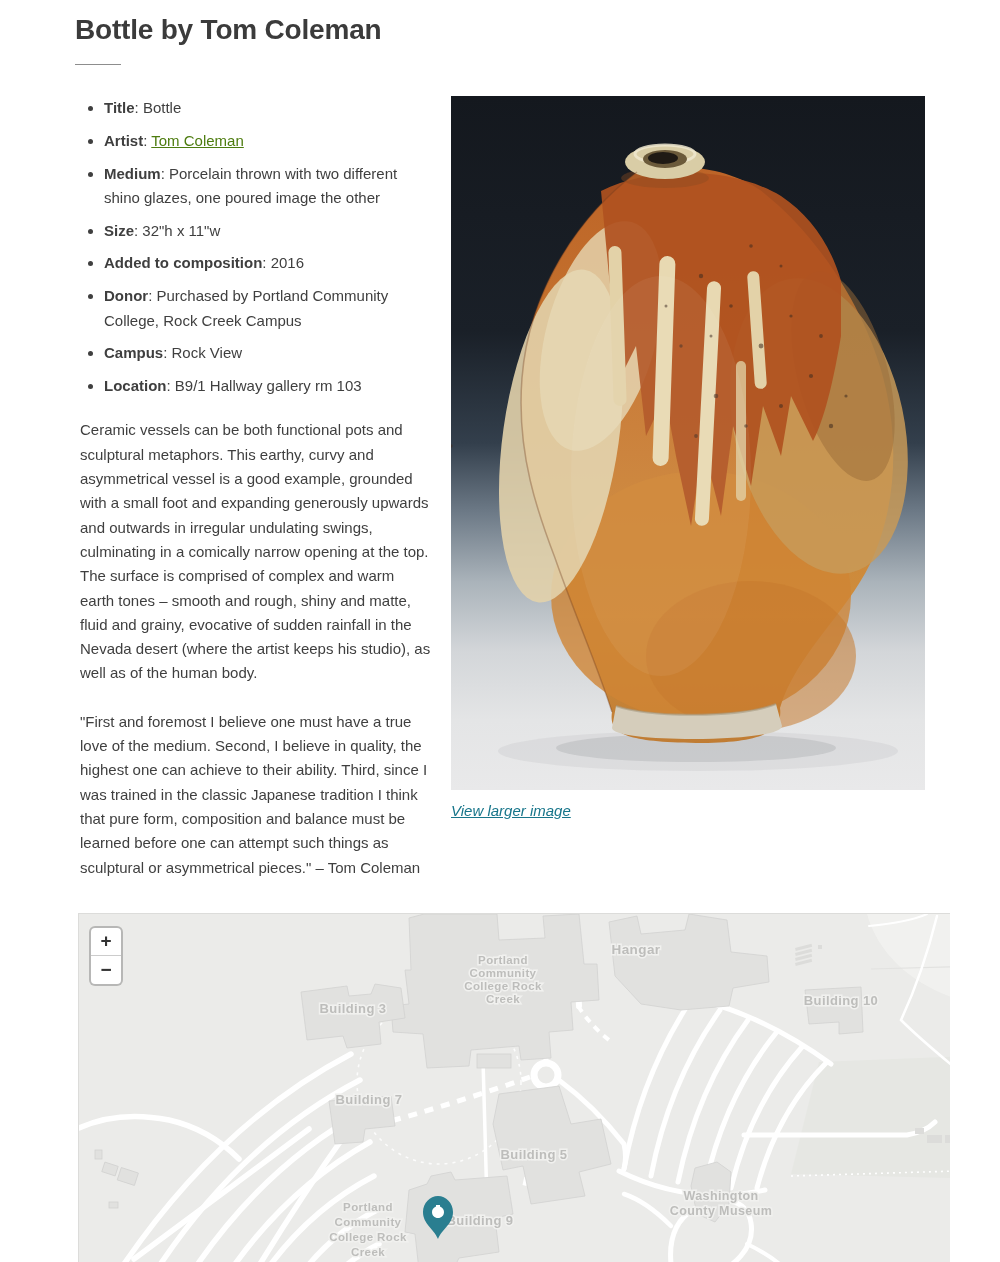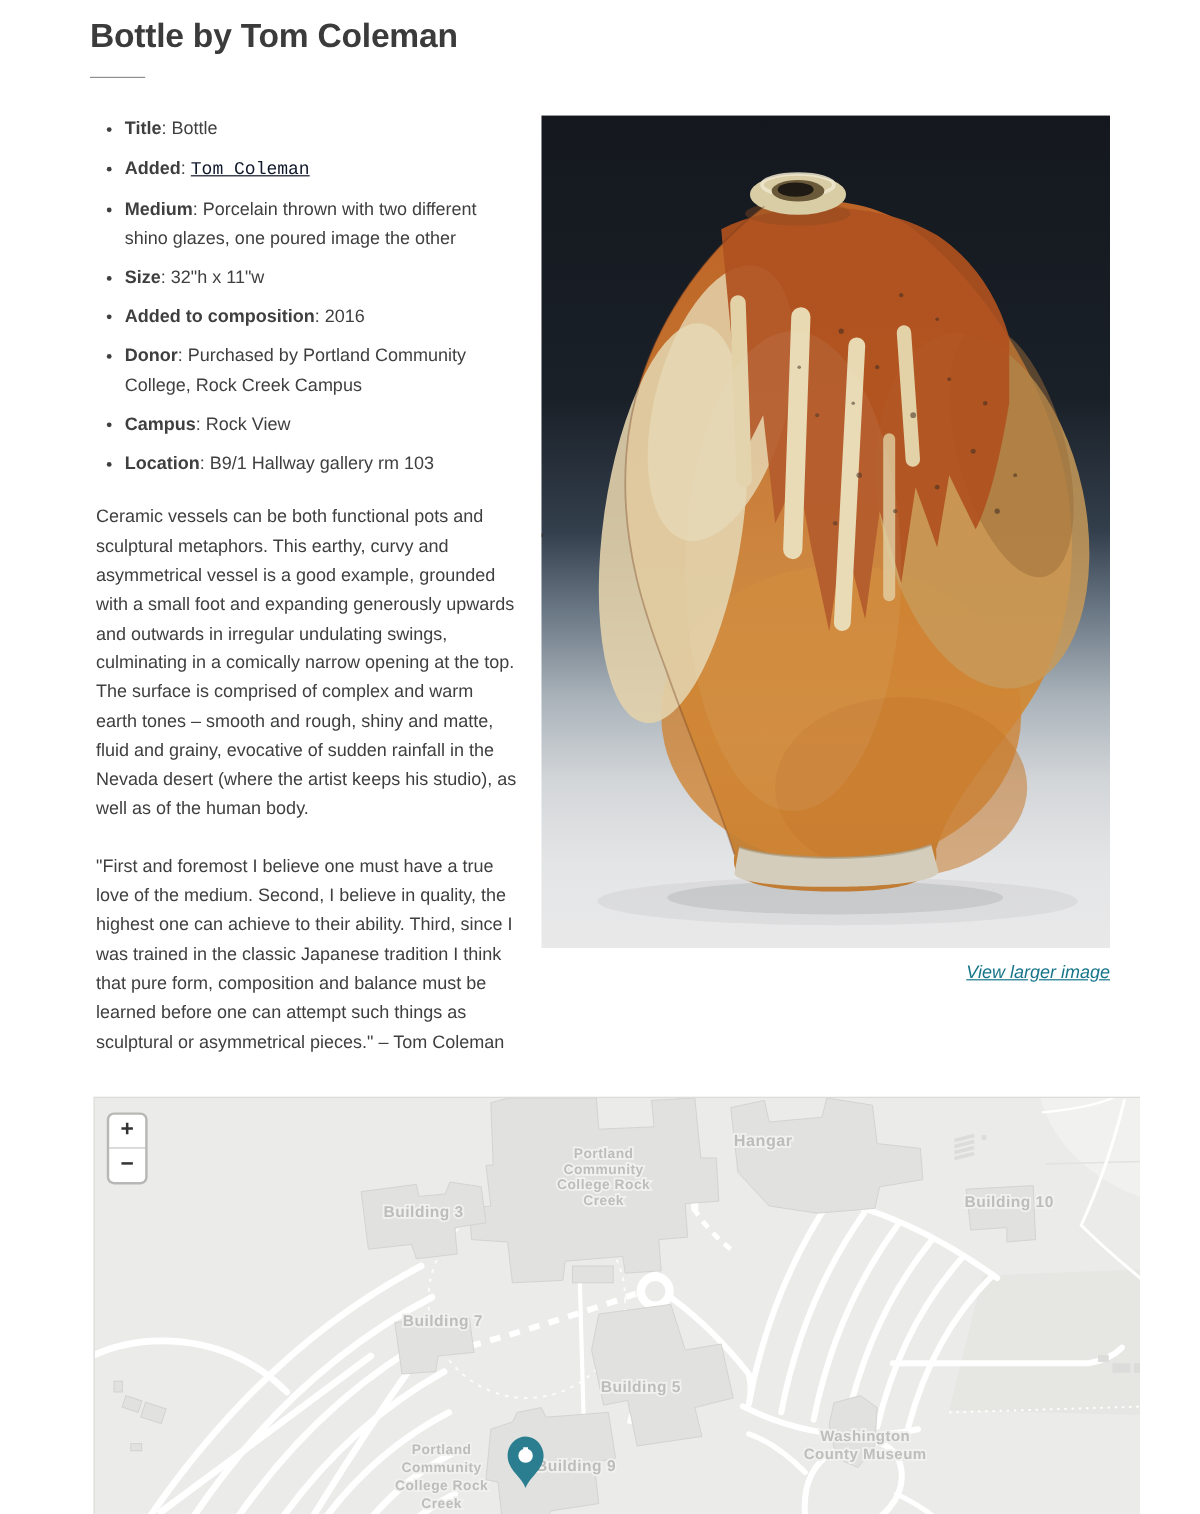"Added" span.dlabel { text: Added -> Artist }
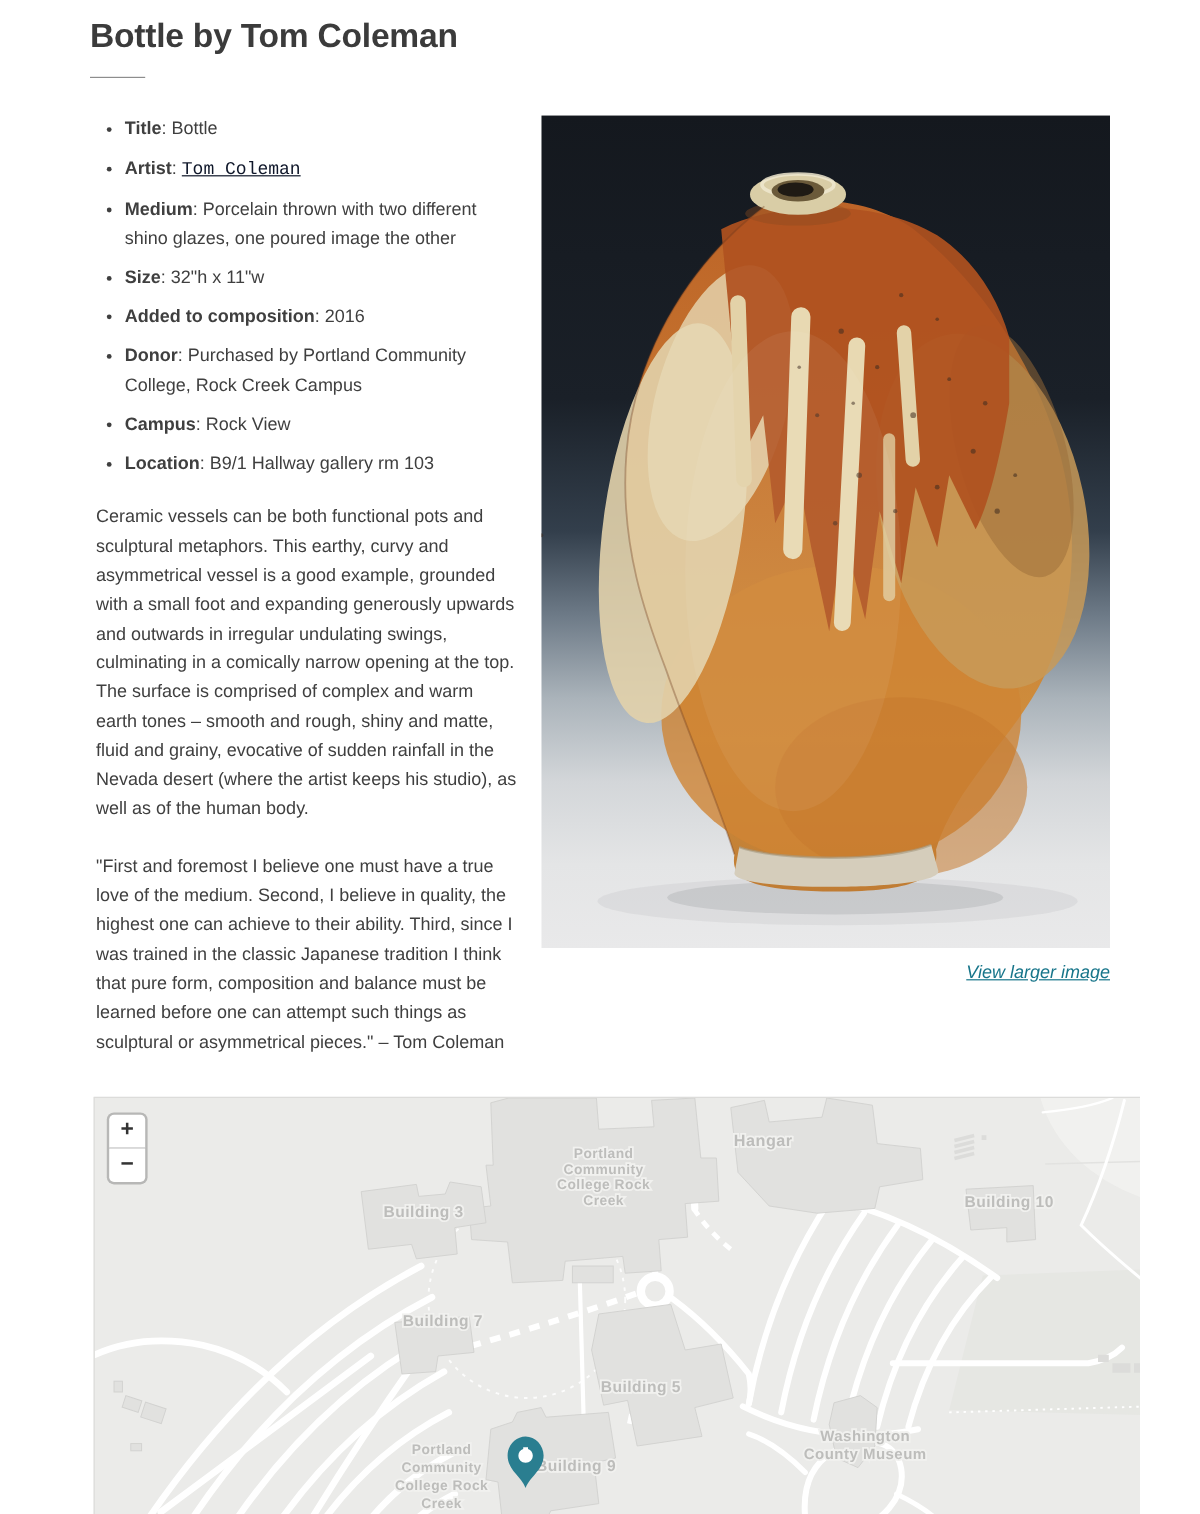"Tom Coleman" a.teal-link { color: #0f172a -> #4d7c0f; font-family: Liberation Mono, monospace -> none }
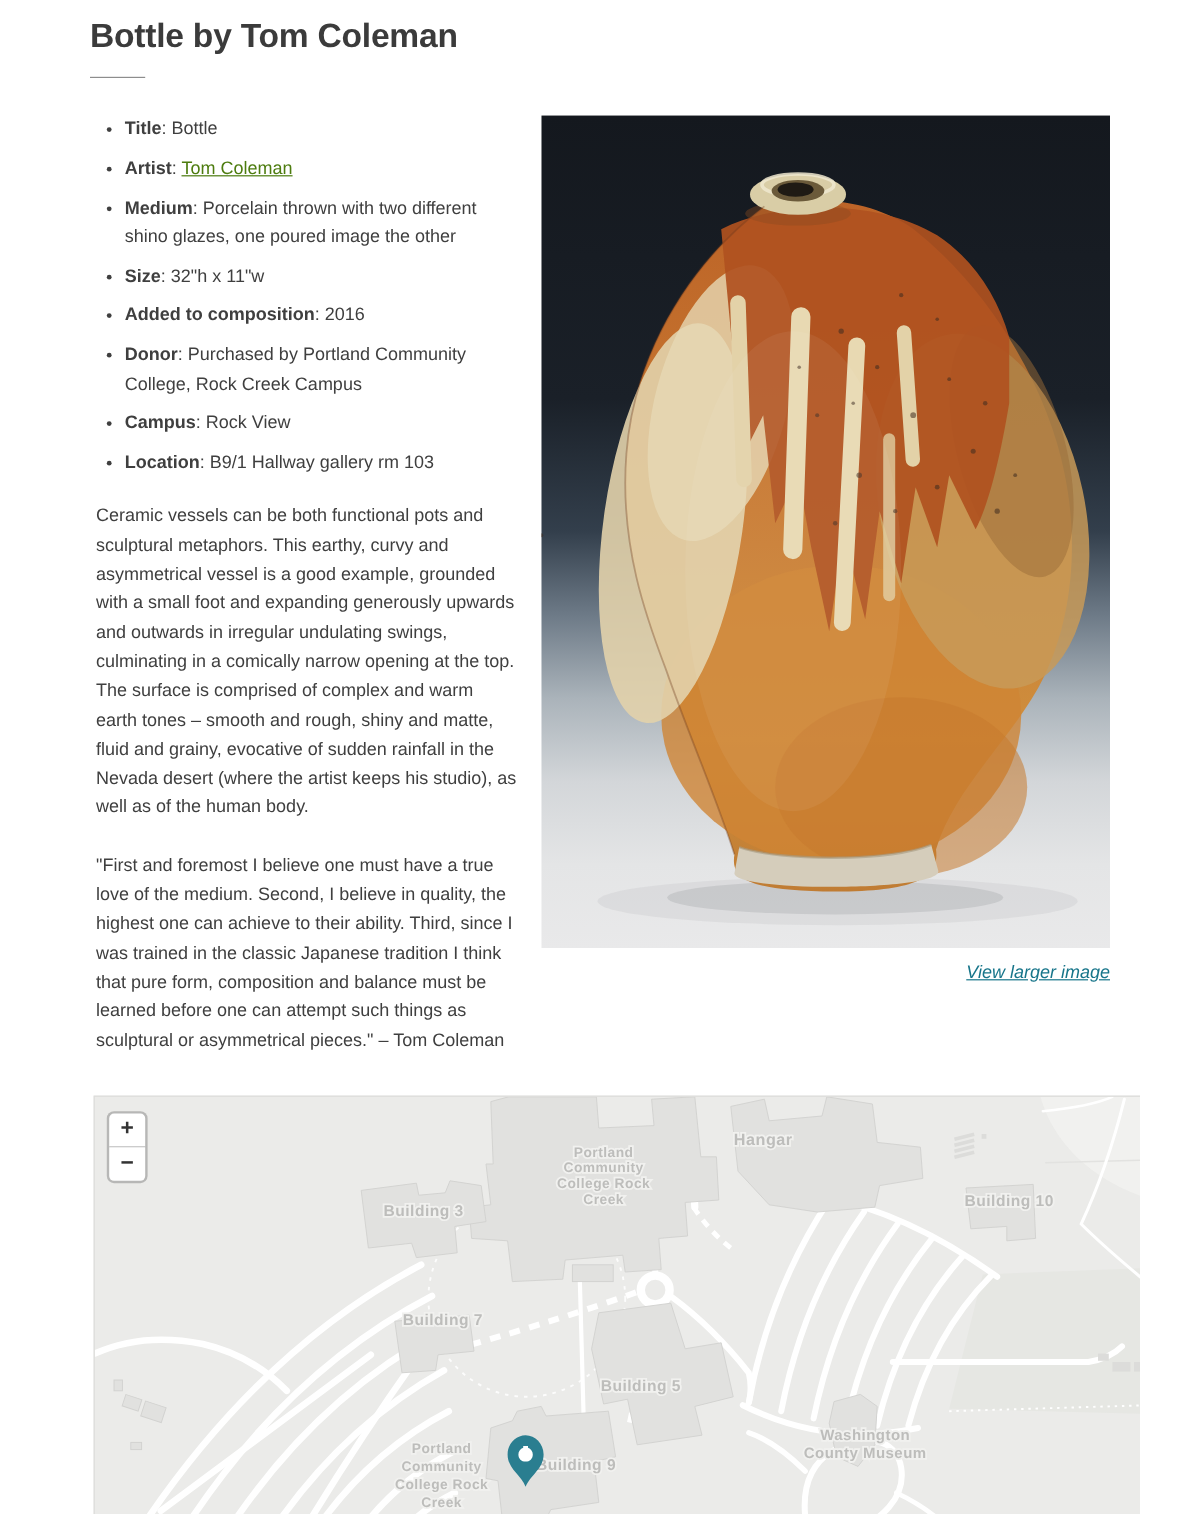"View larger image" .view-larger-wrap { text-align: right -> left }
